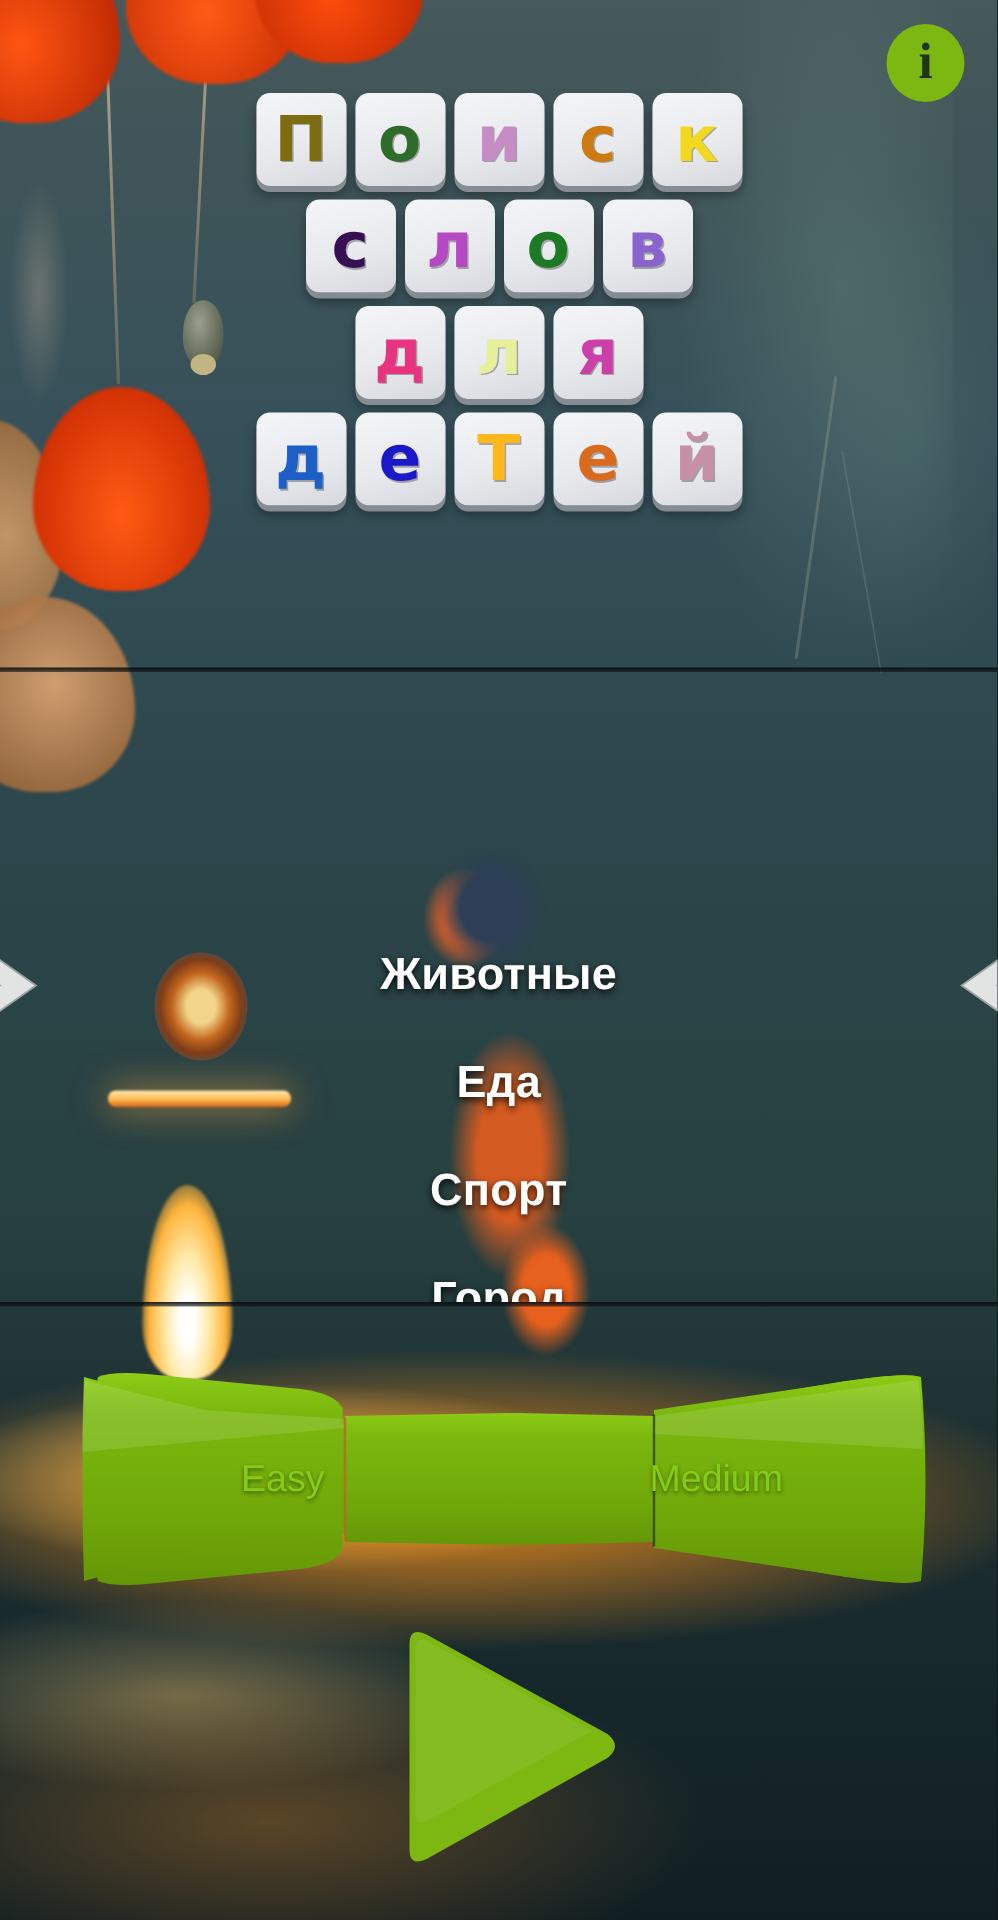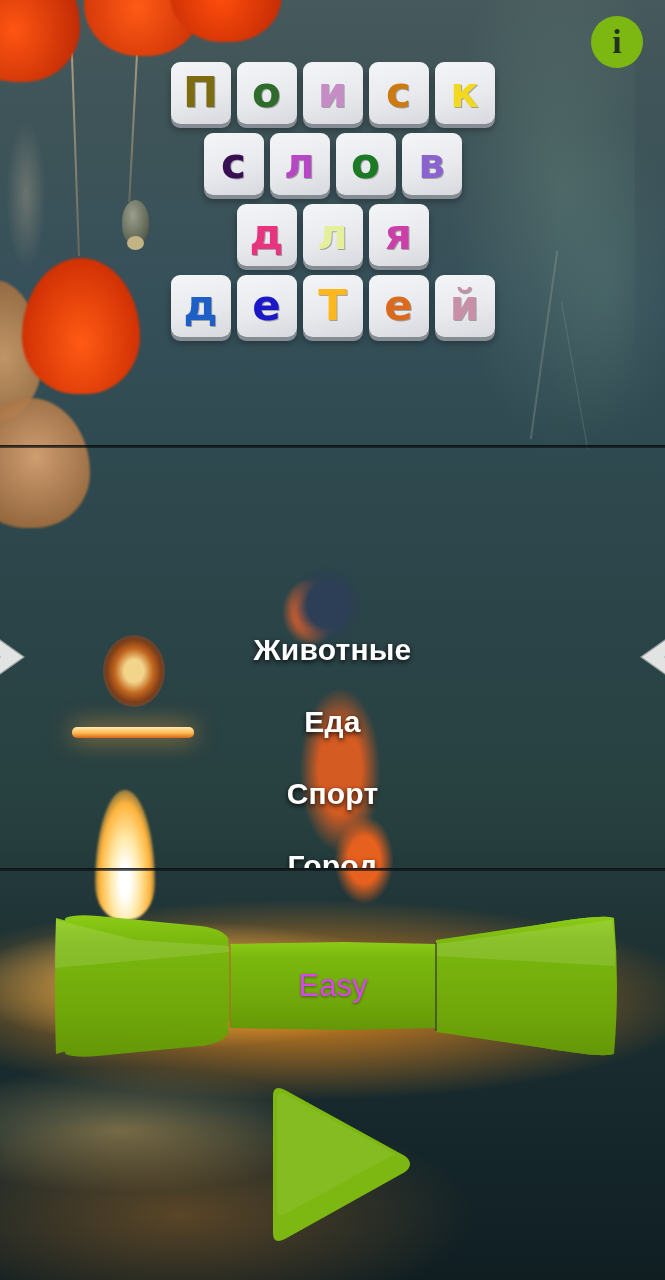"Easy" .diff-label { color: #d946ef -> #84cc16; font-size: 31px -> 25px }
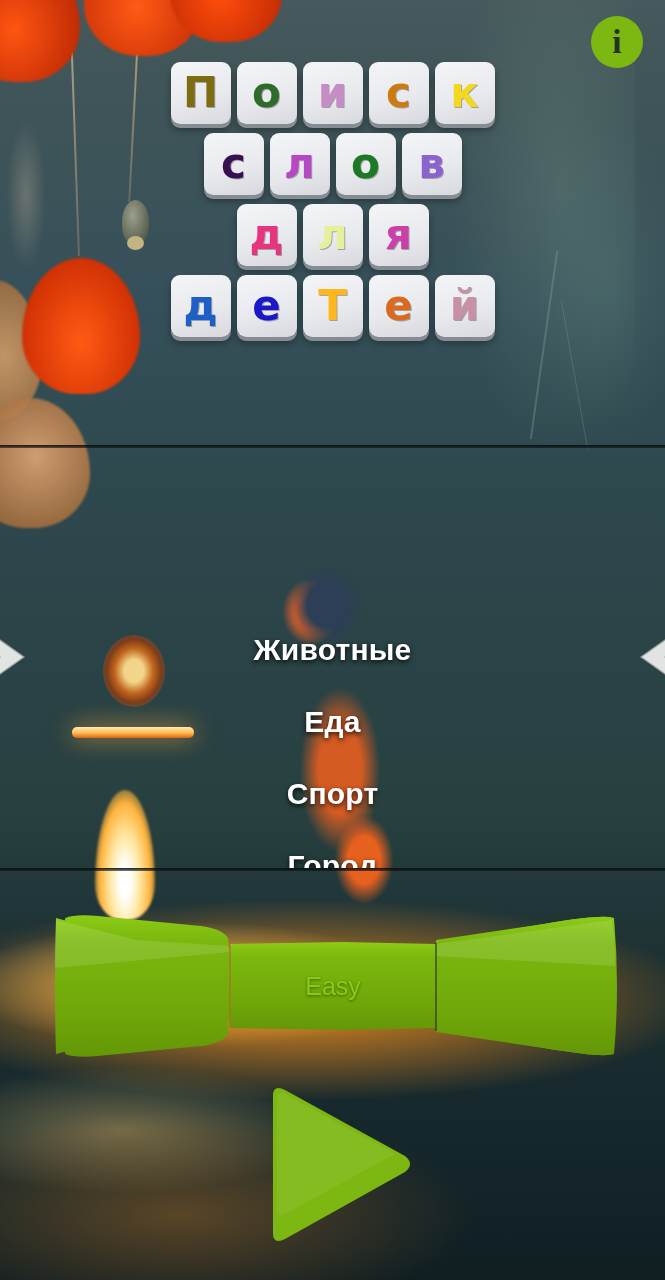"Medium" div.diff-label { html: none -> <div>Medium</div> }
